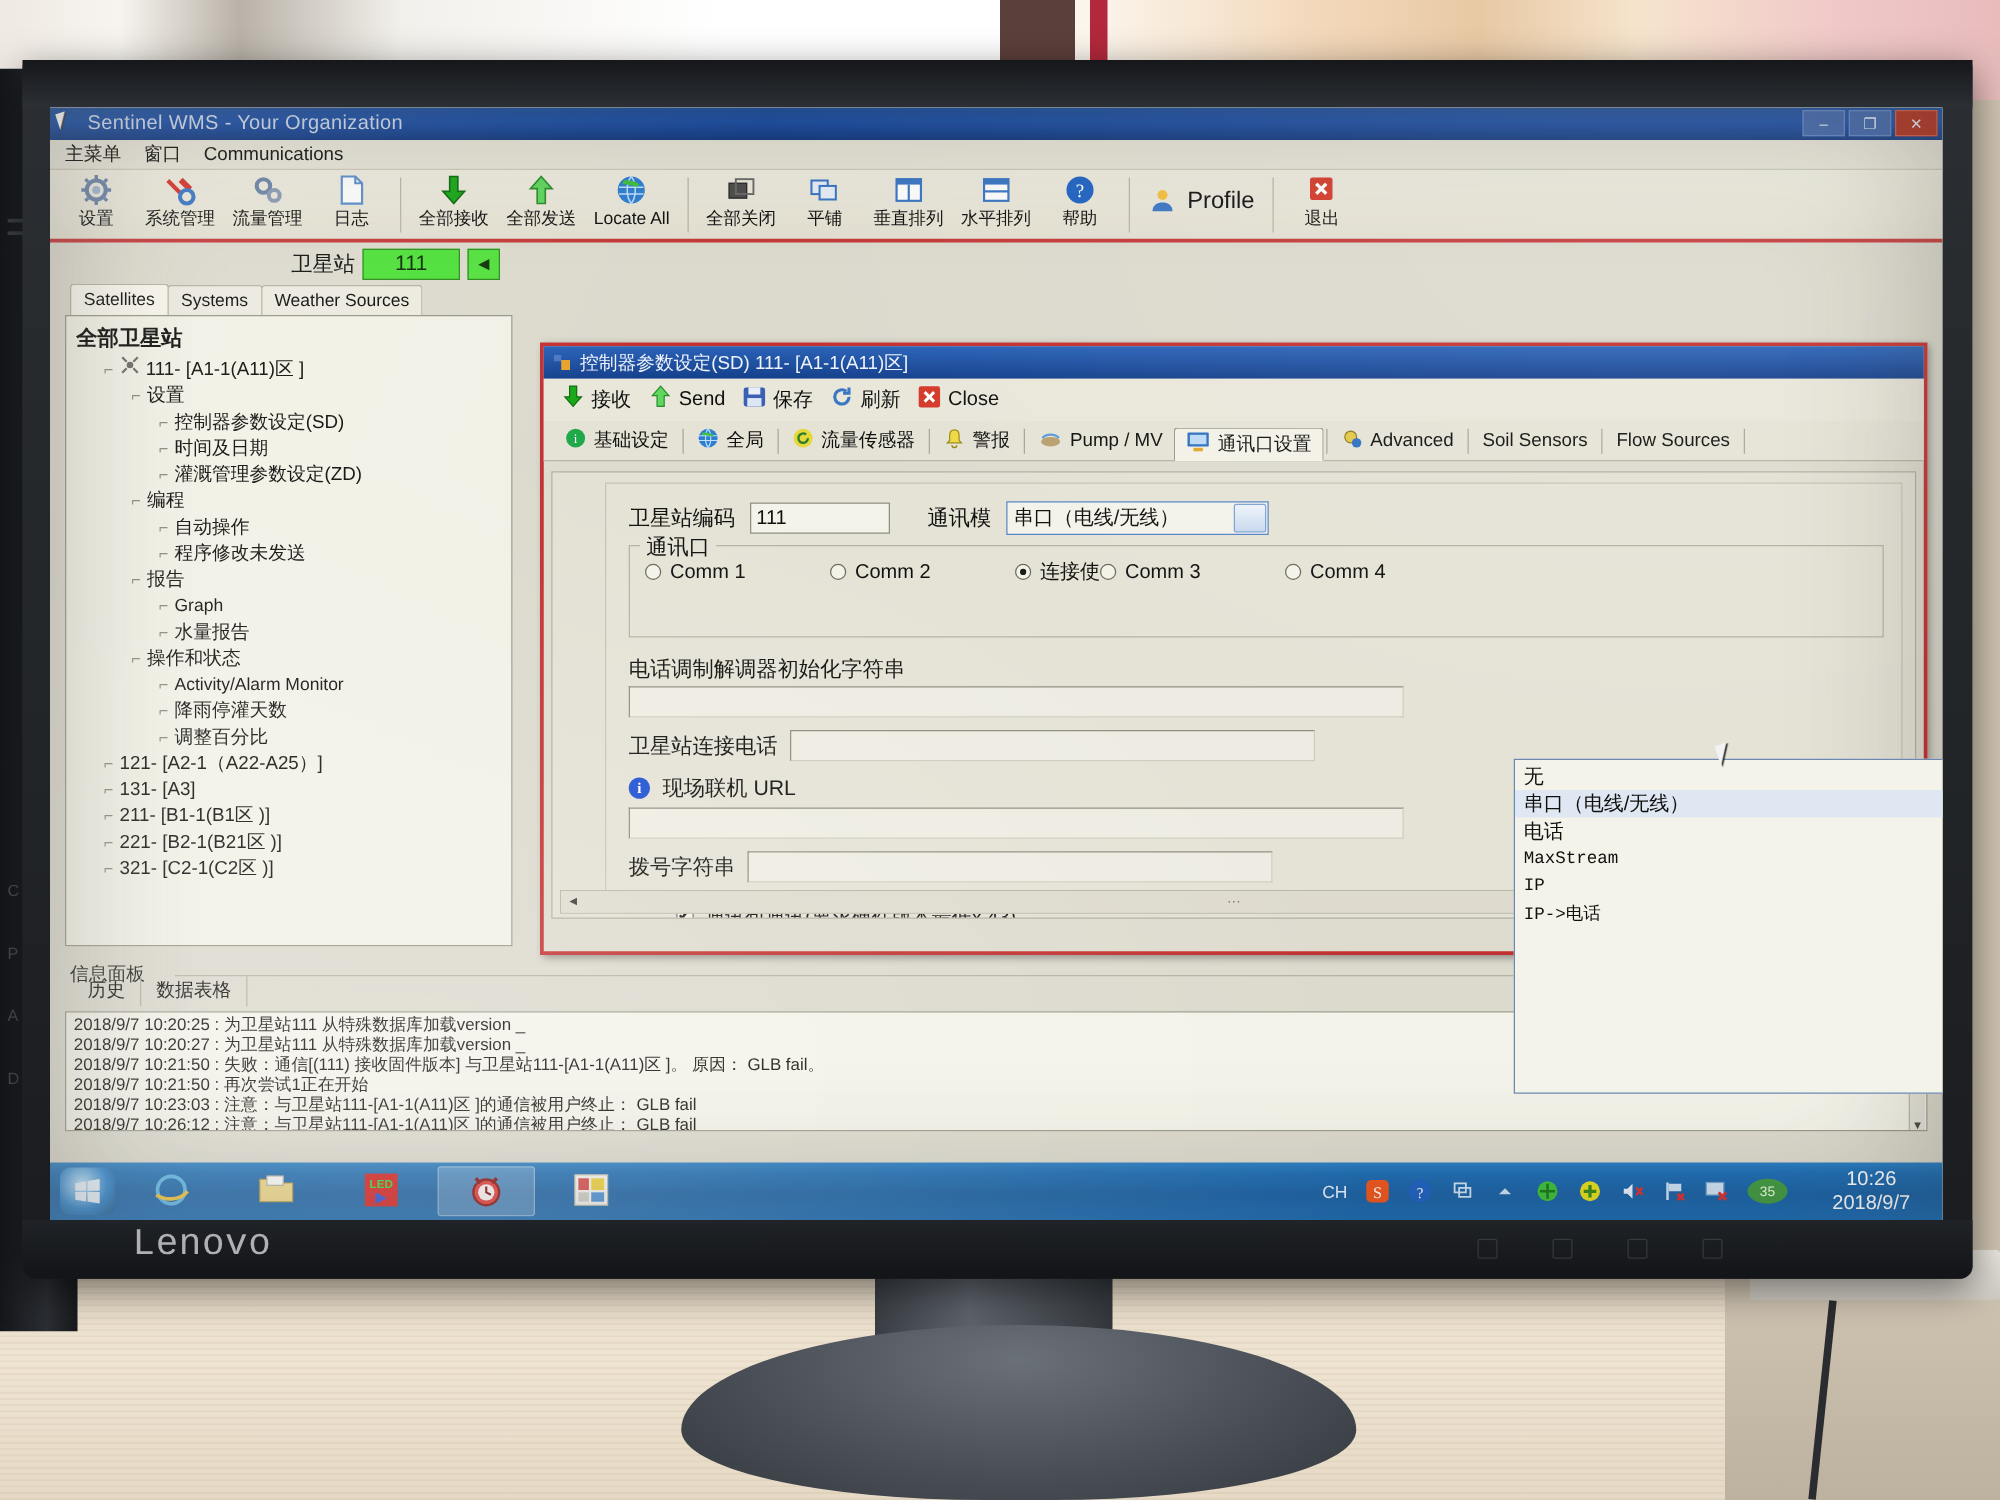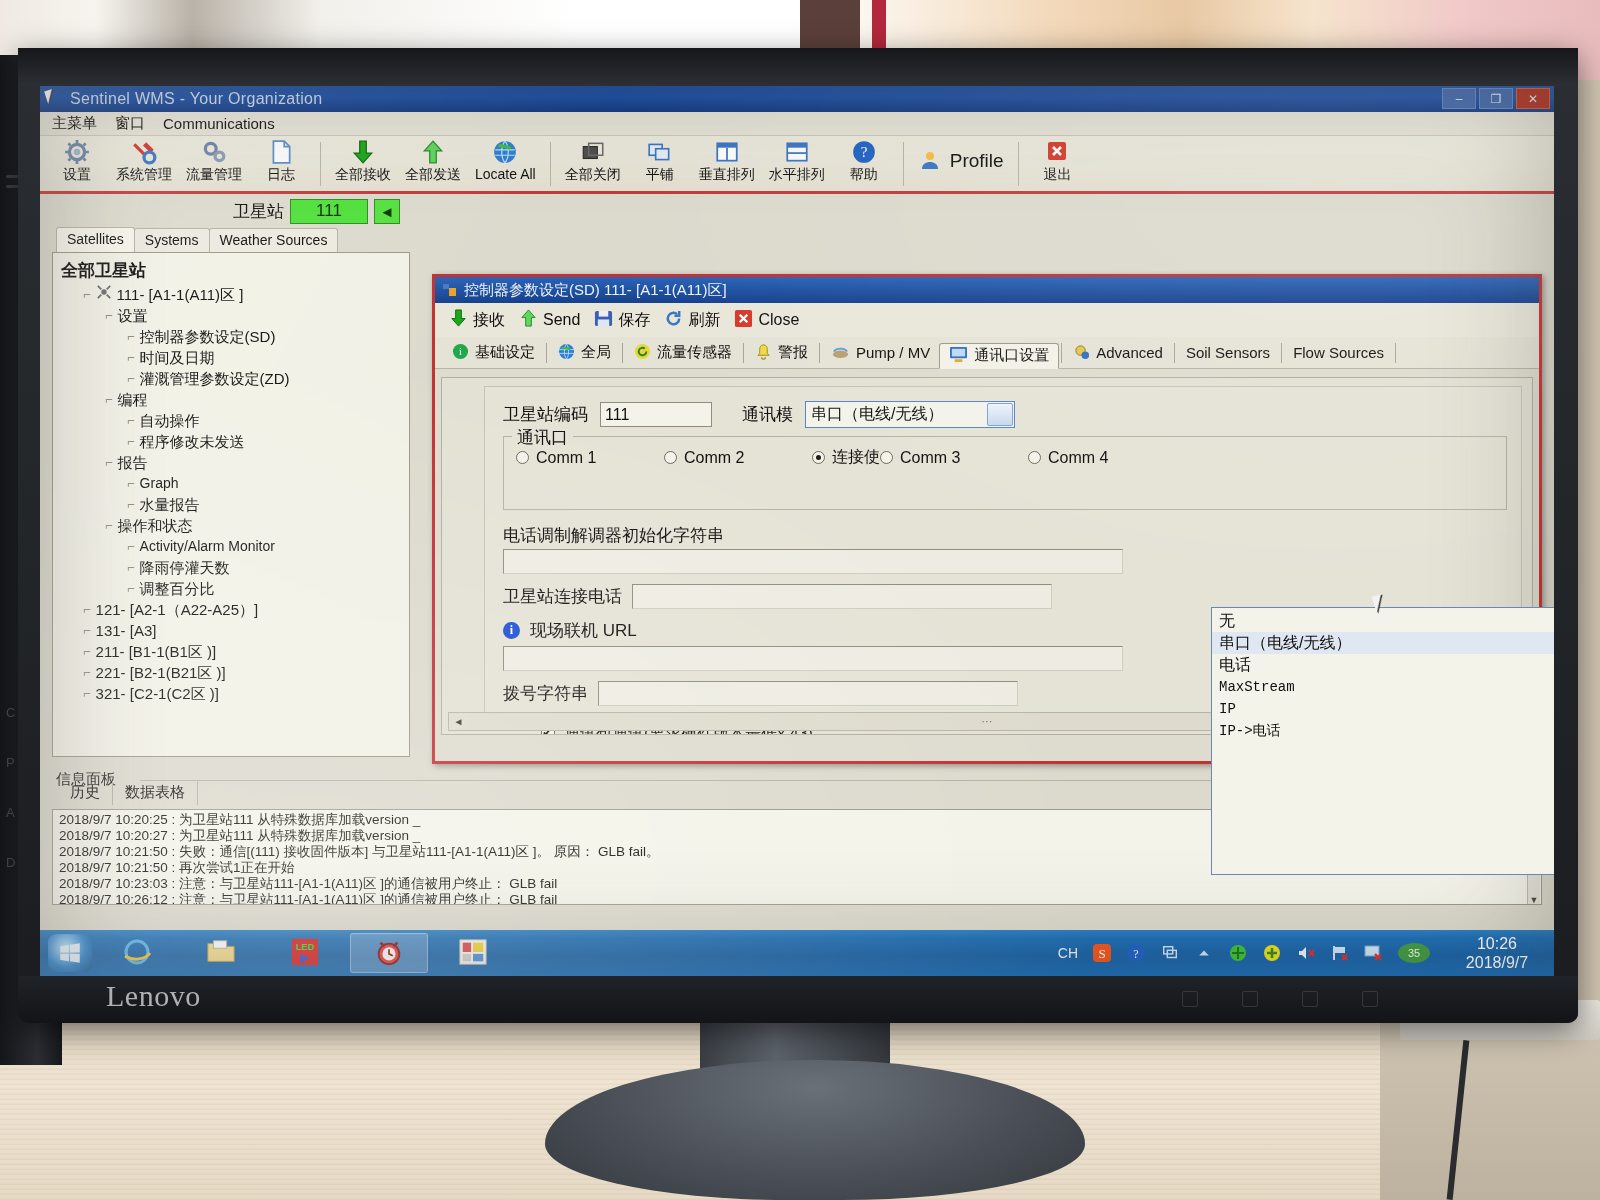"Lenovo" .lenovo-logo { font-family: Liberation Serif, serif -> Liberation Mono, monospace }
